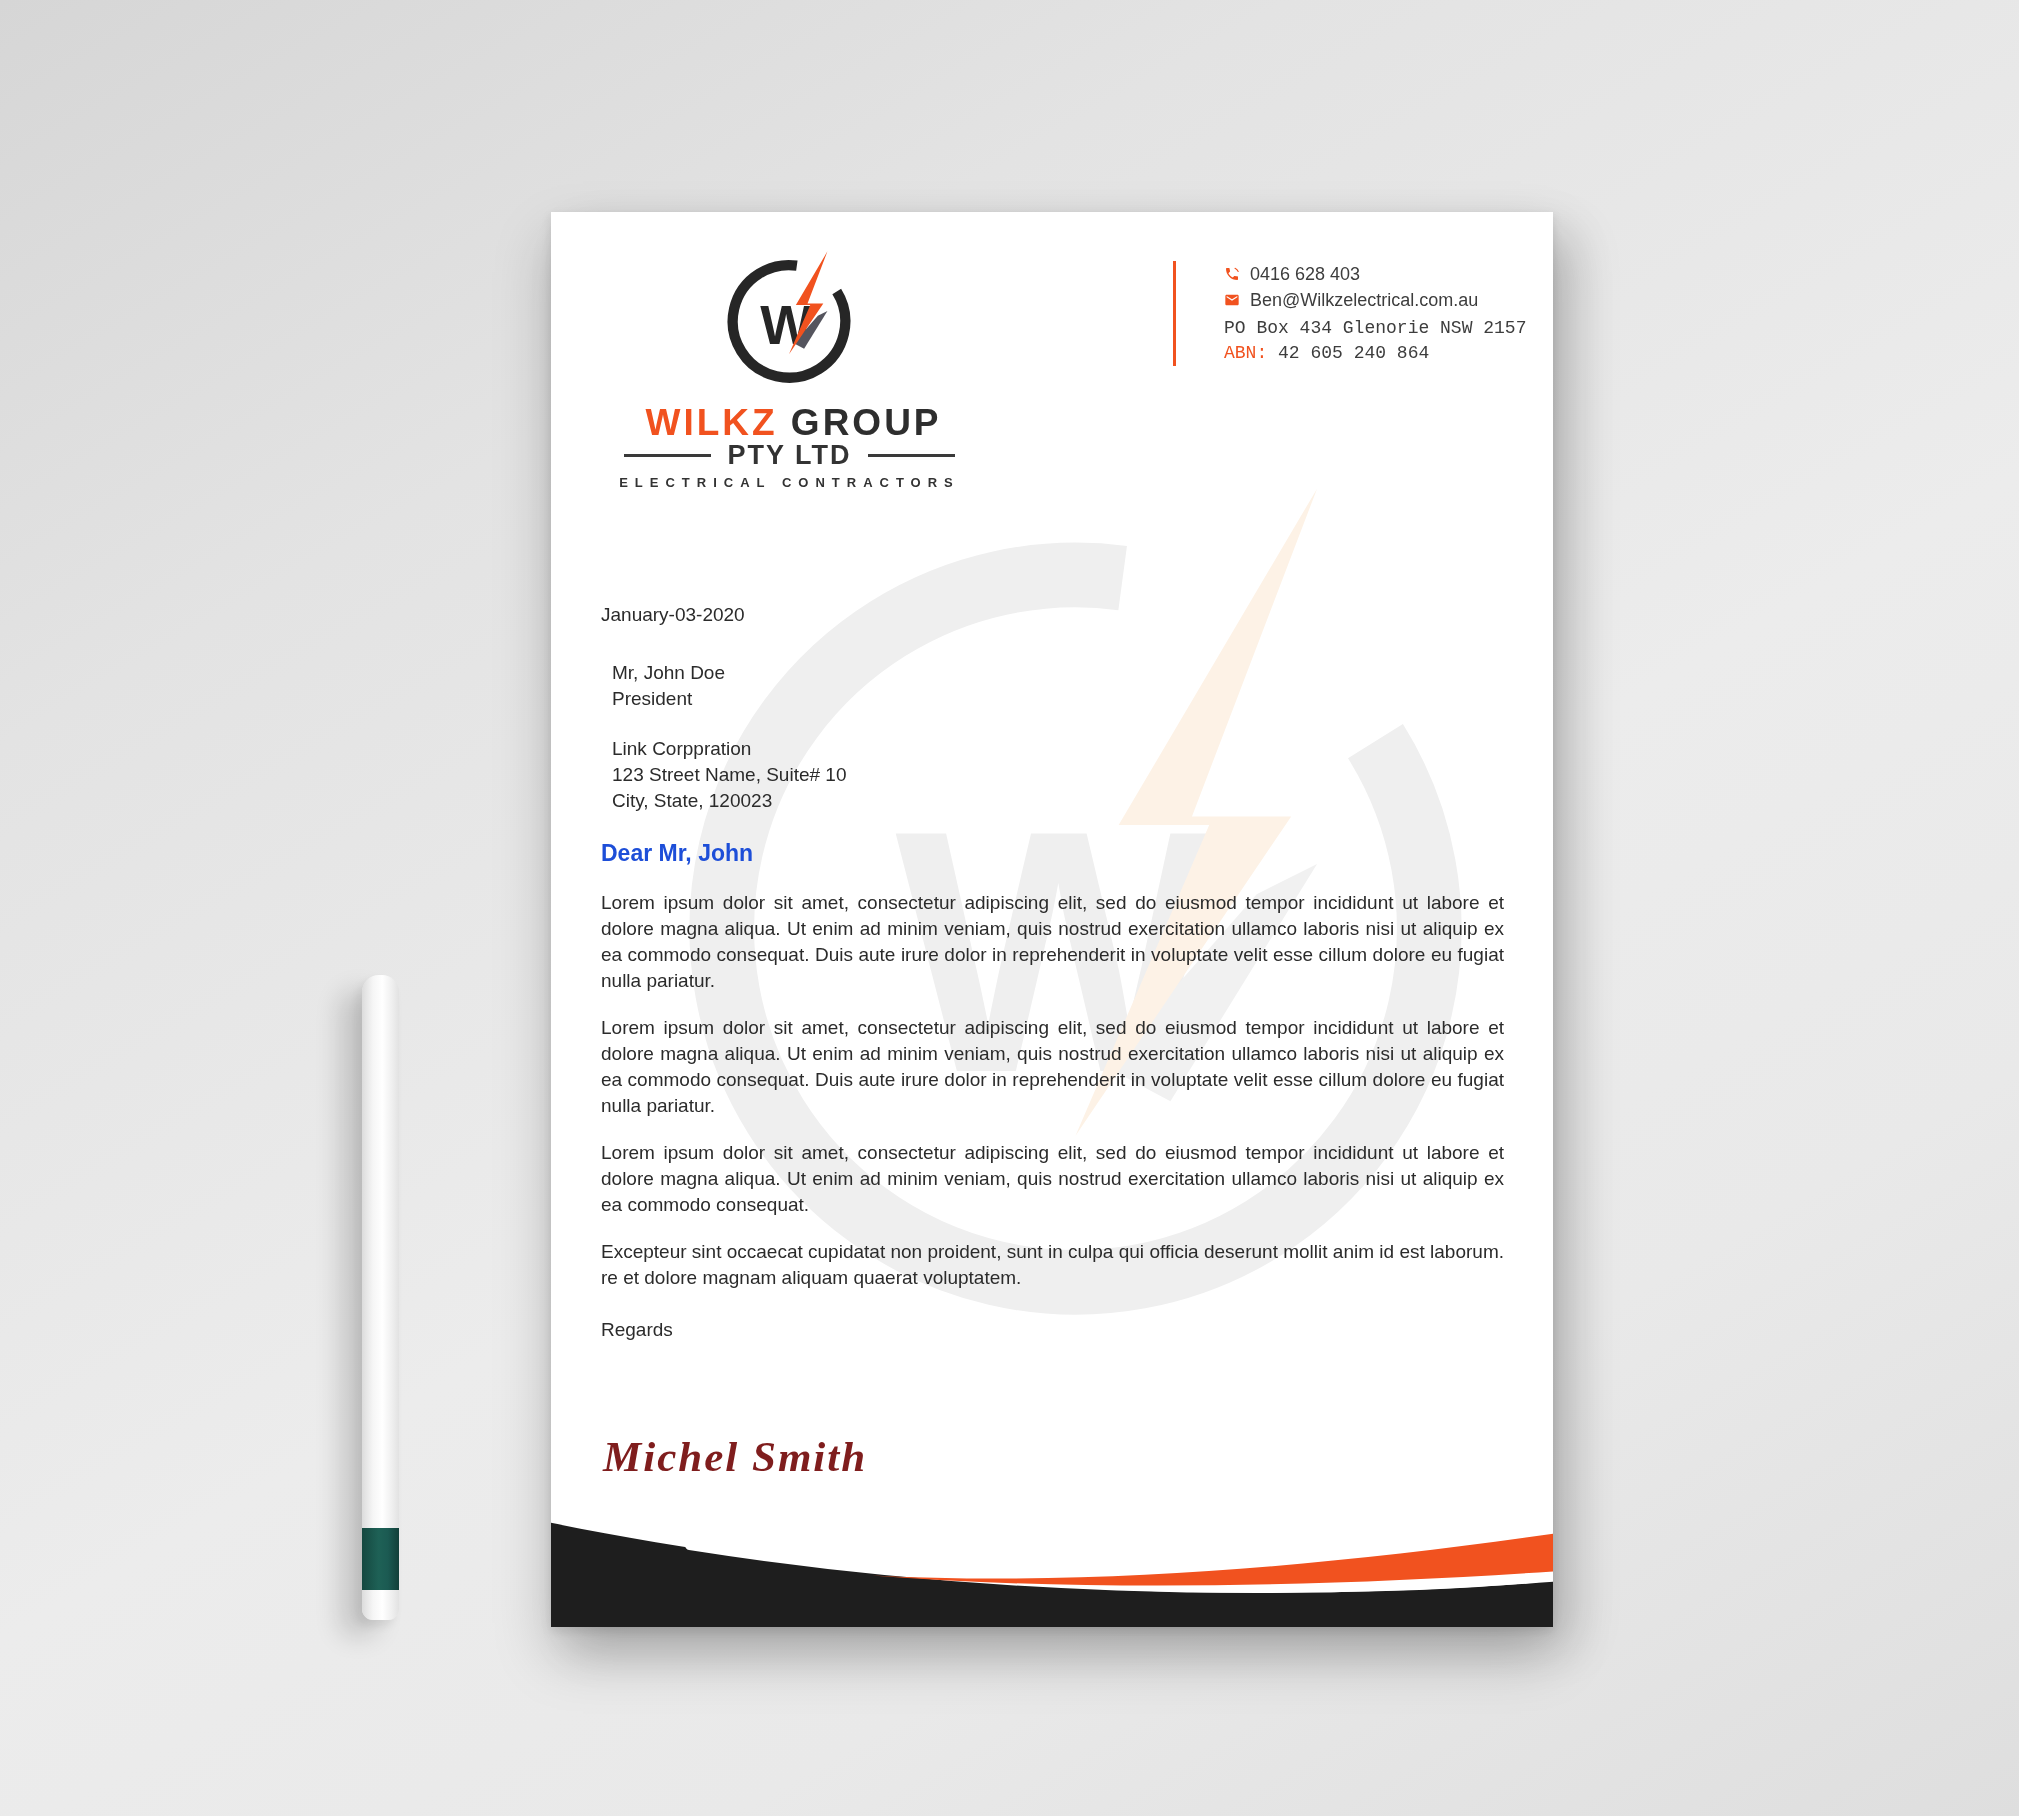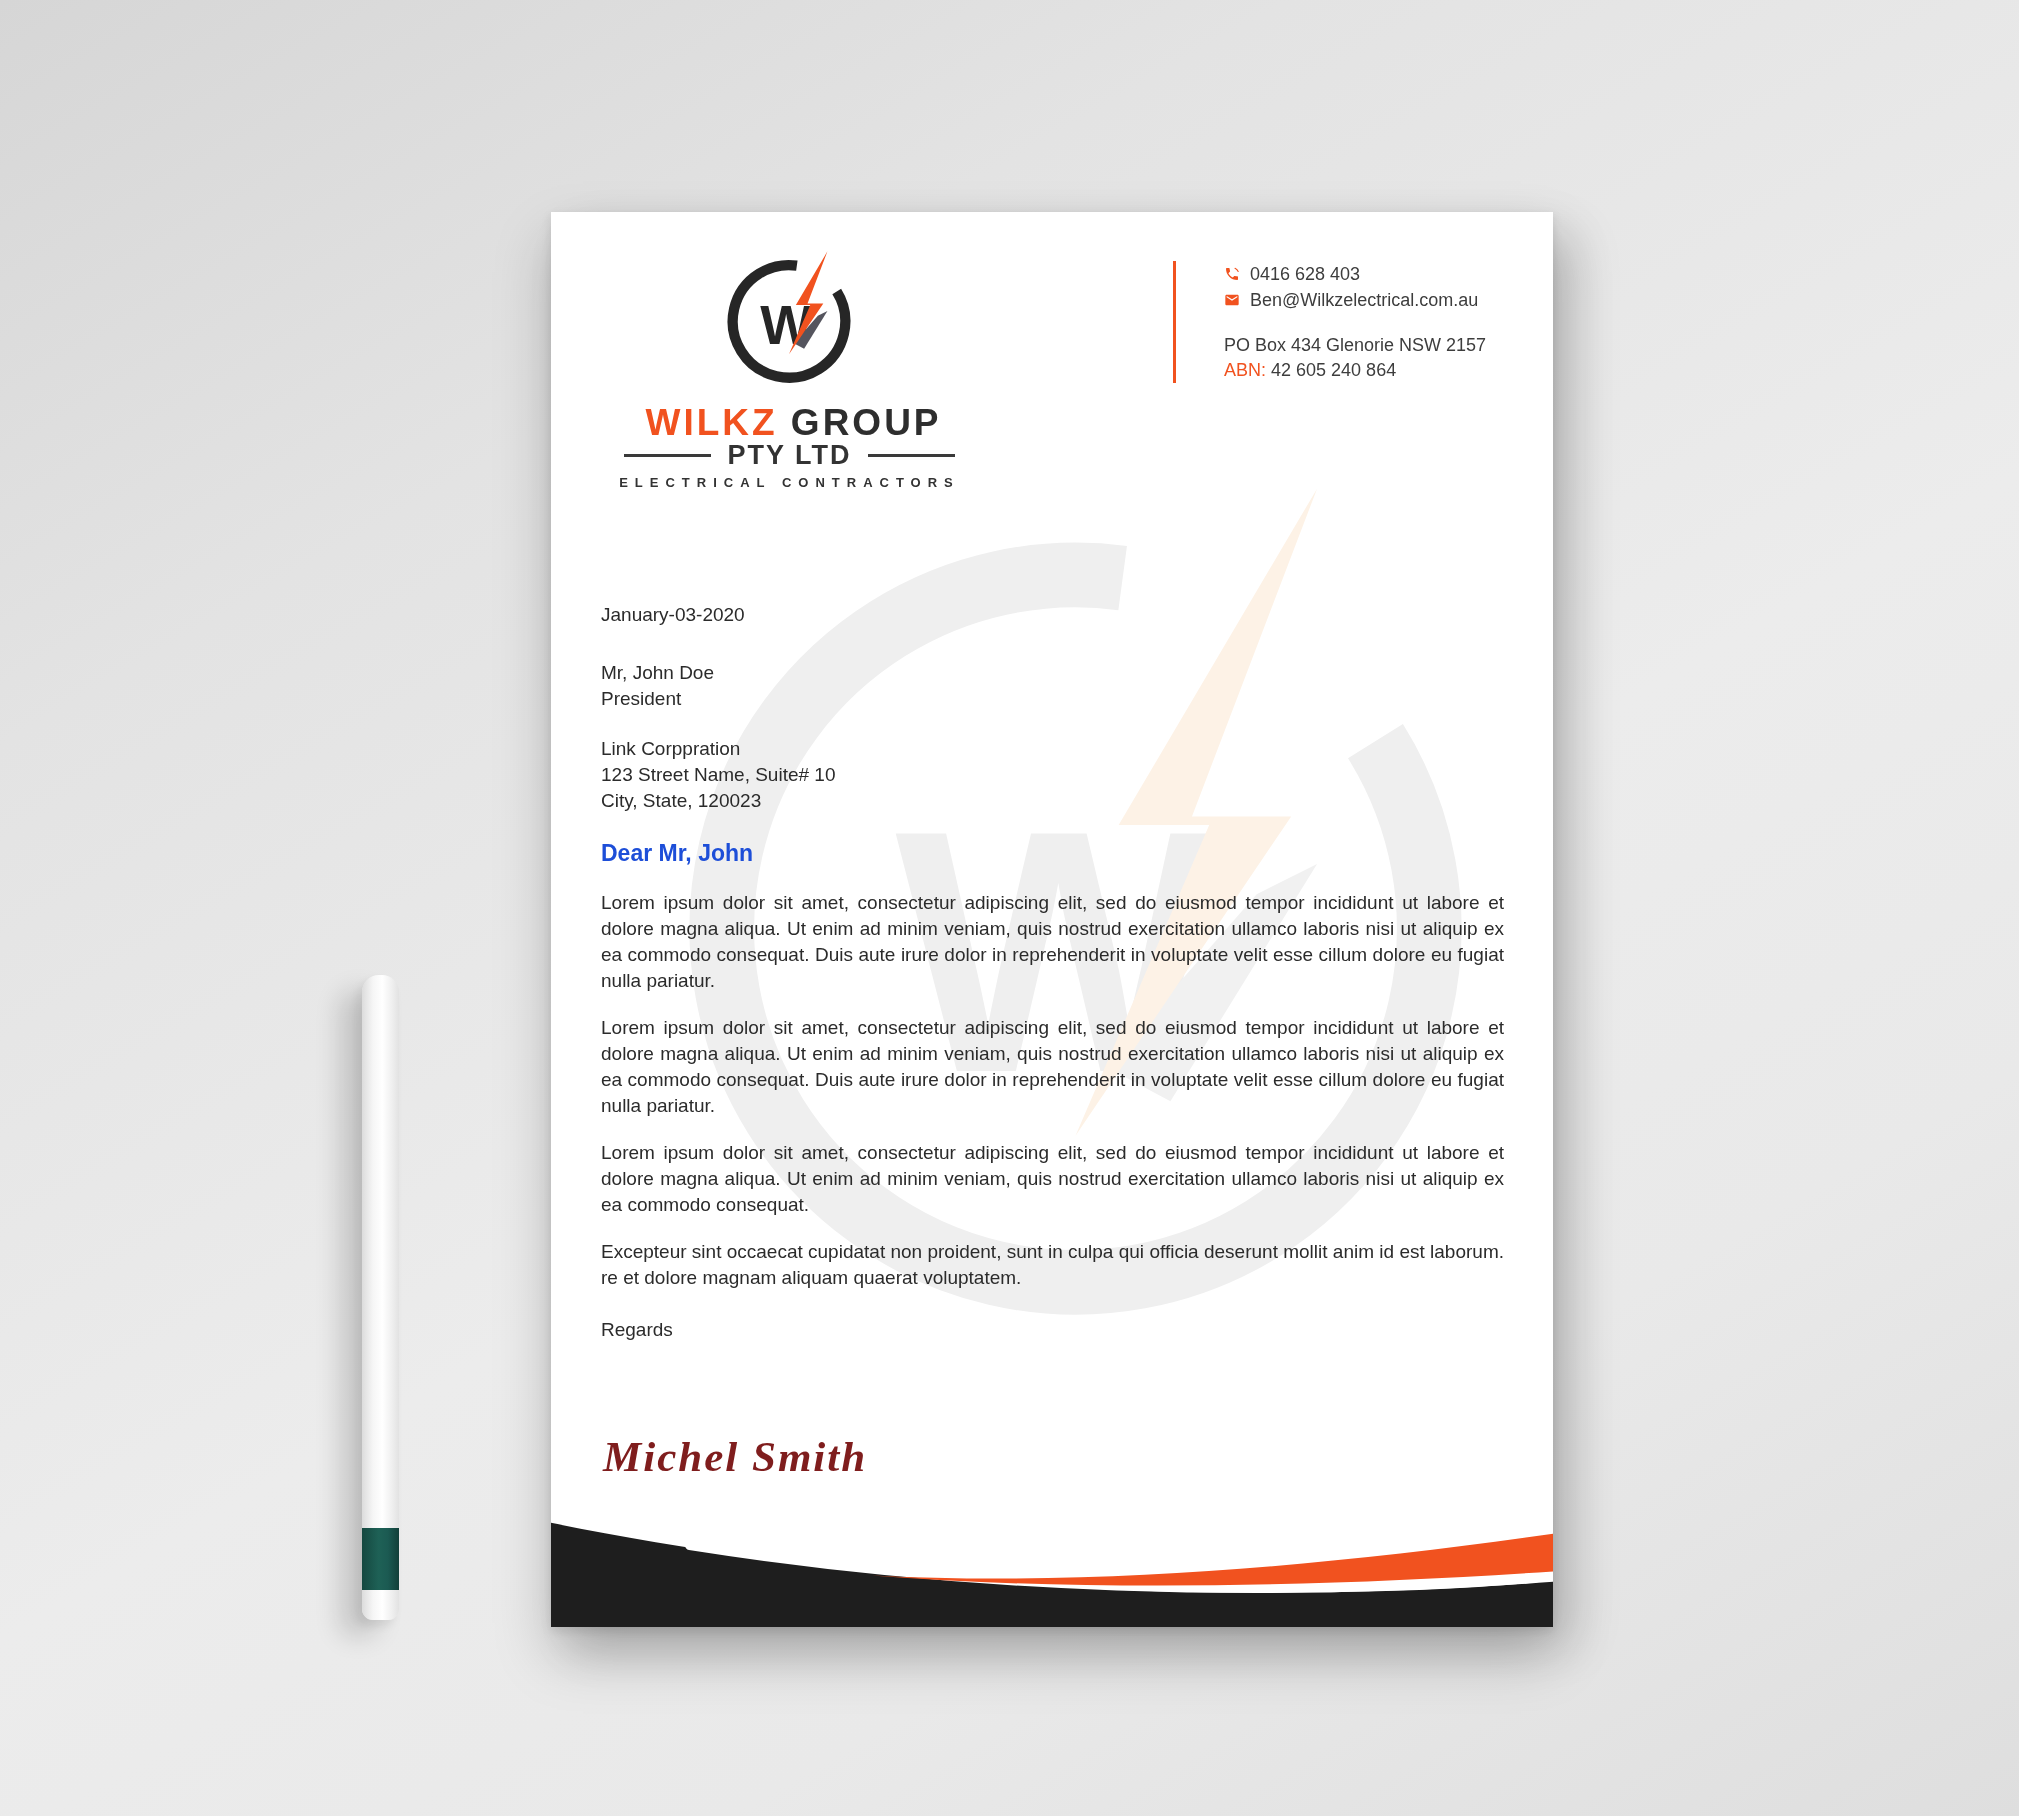"PO Box 434 Glenorie NSW" .contact-address { font-family: none -> Liberation Mono, monospace; margin-top: 20px -> 3px }
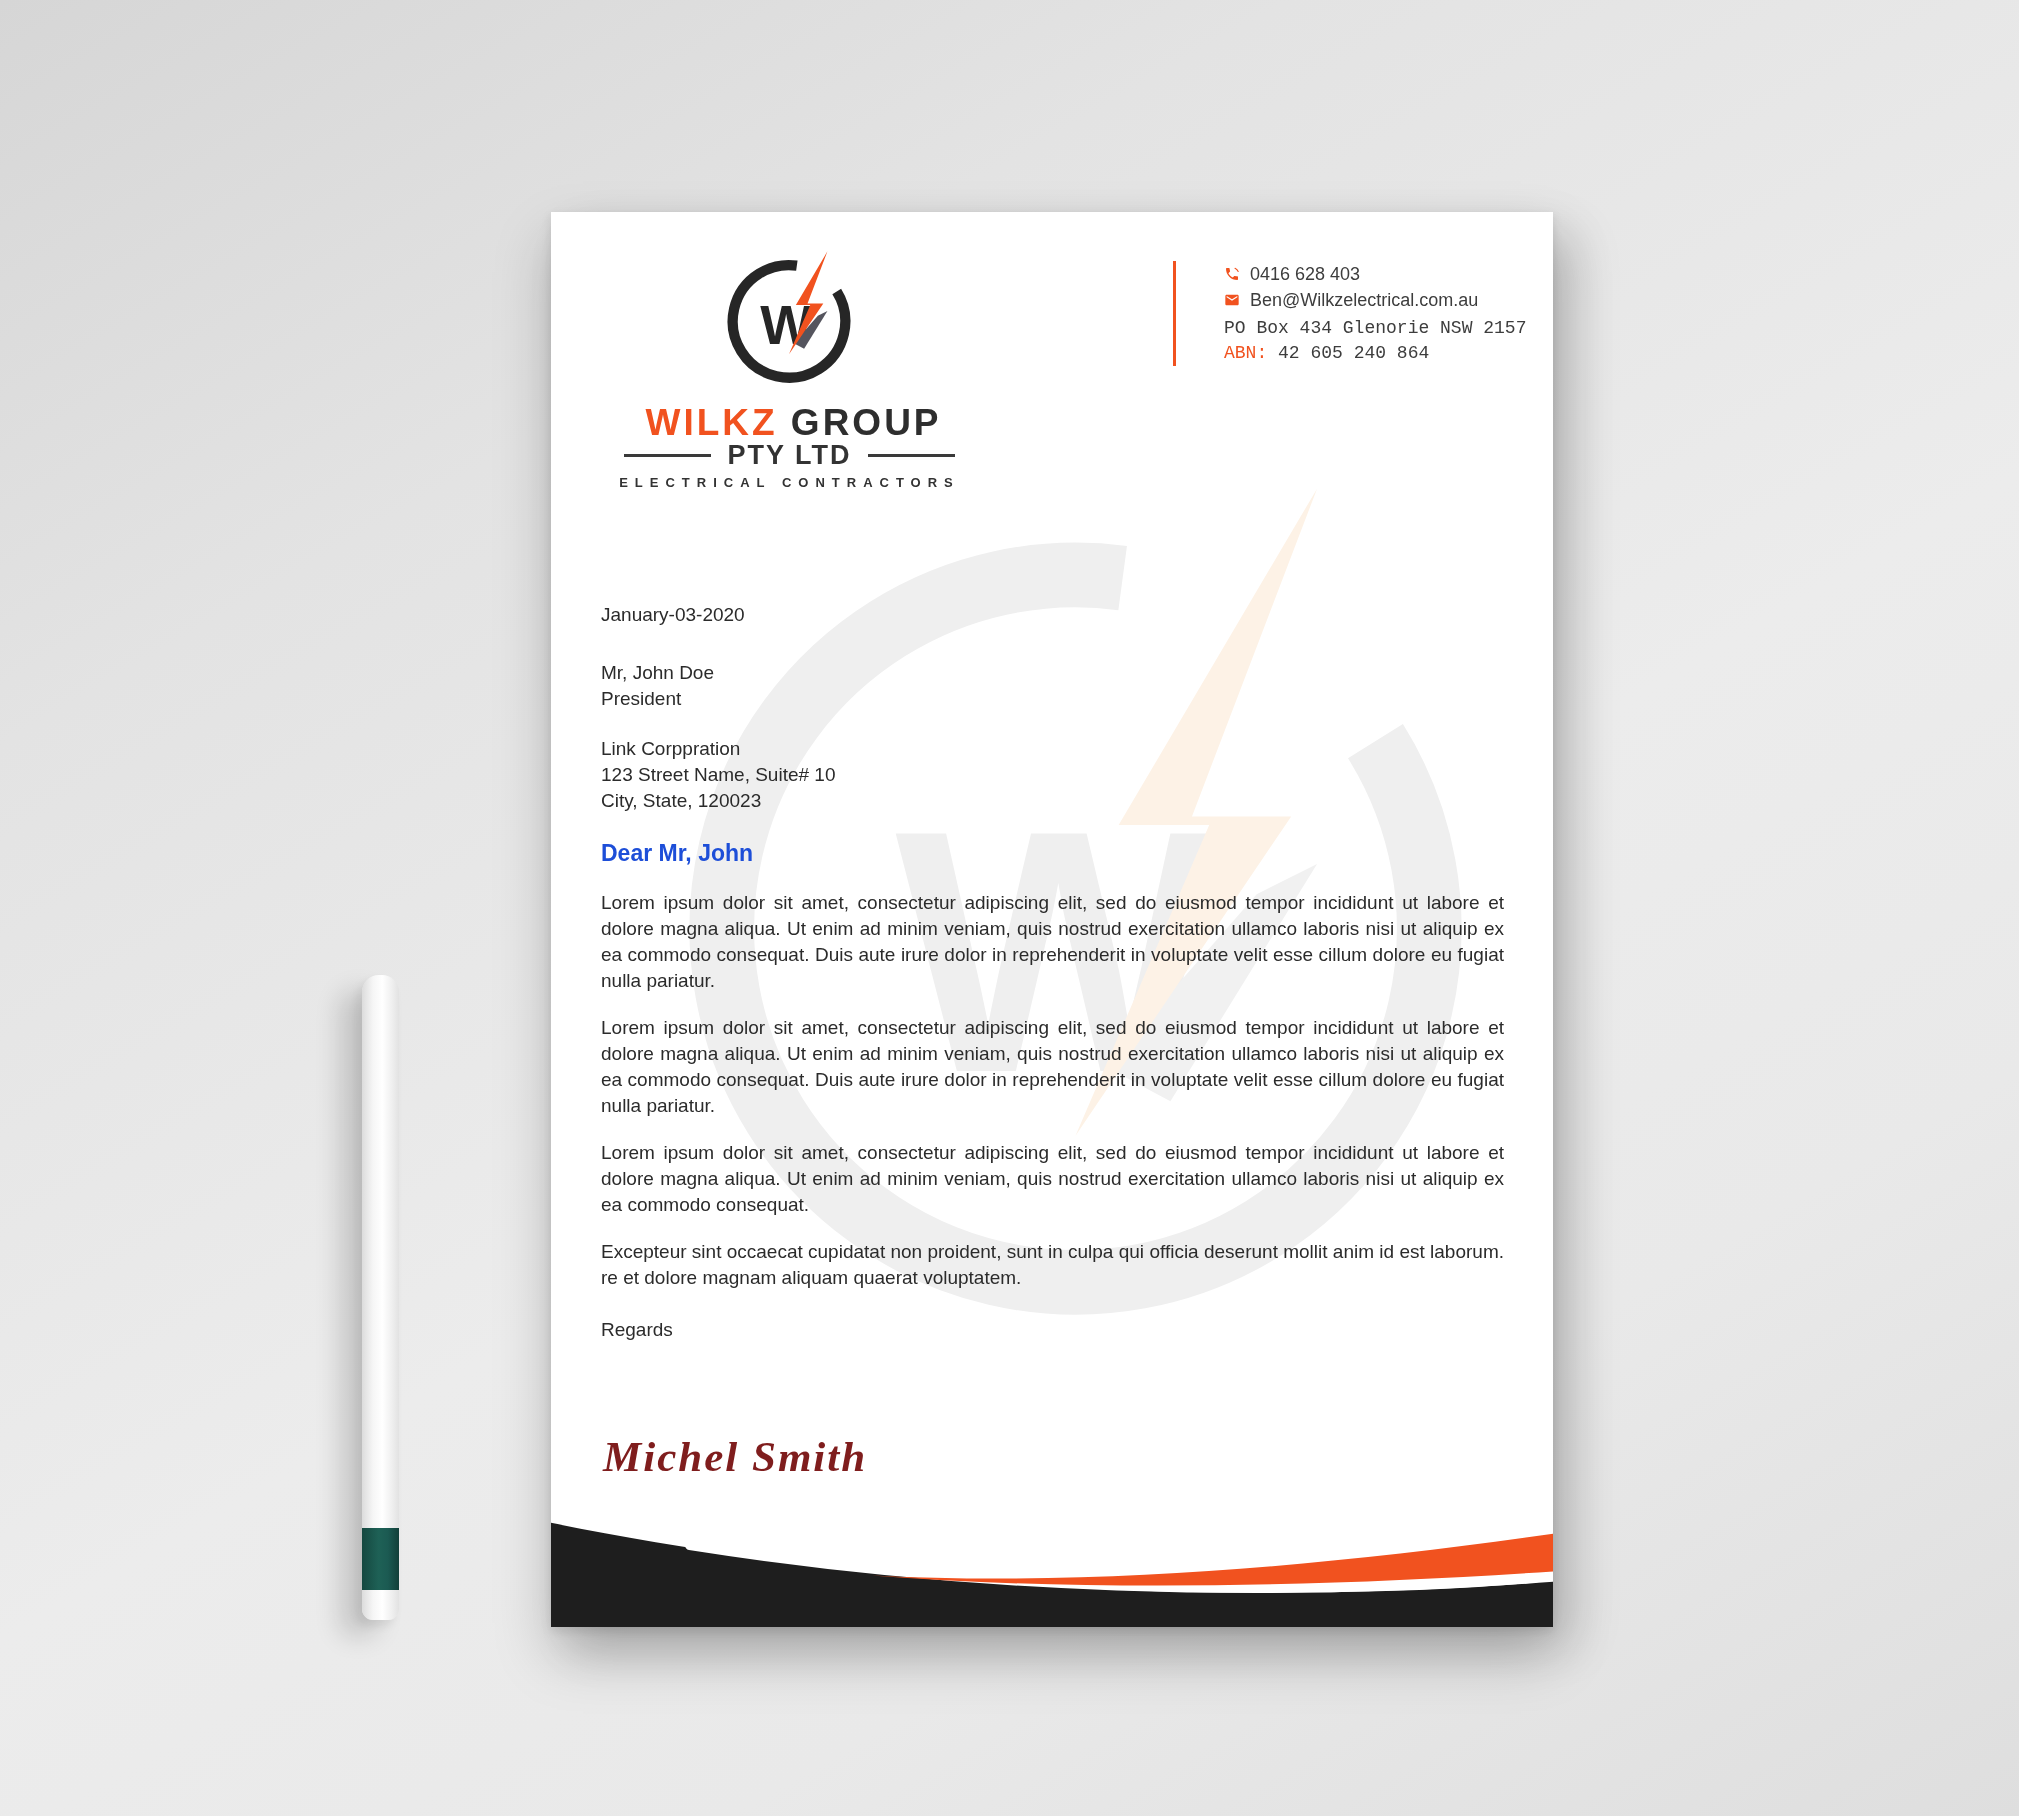"Mr, John Doe" .letter .block { margin: 0 0 24px 0 -> 0 0 24px 11px }
